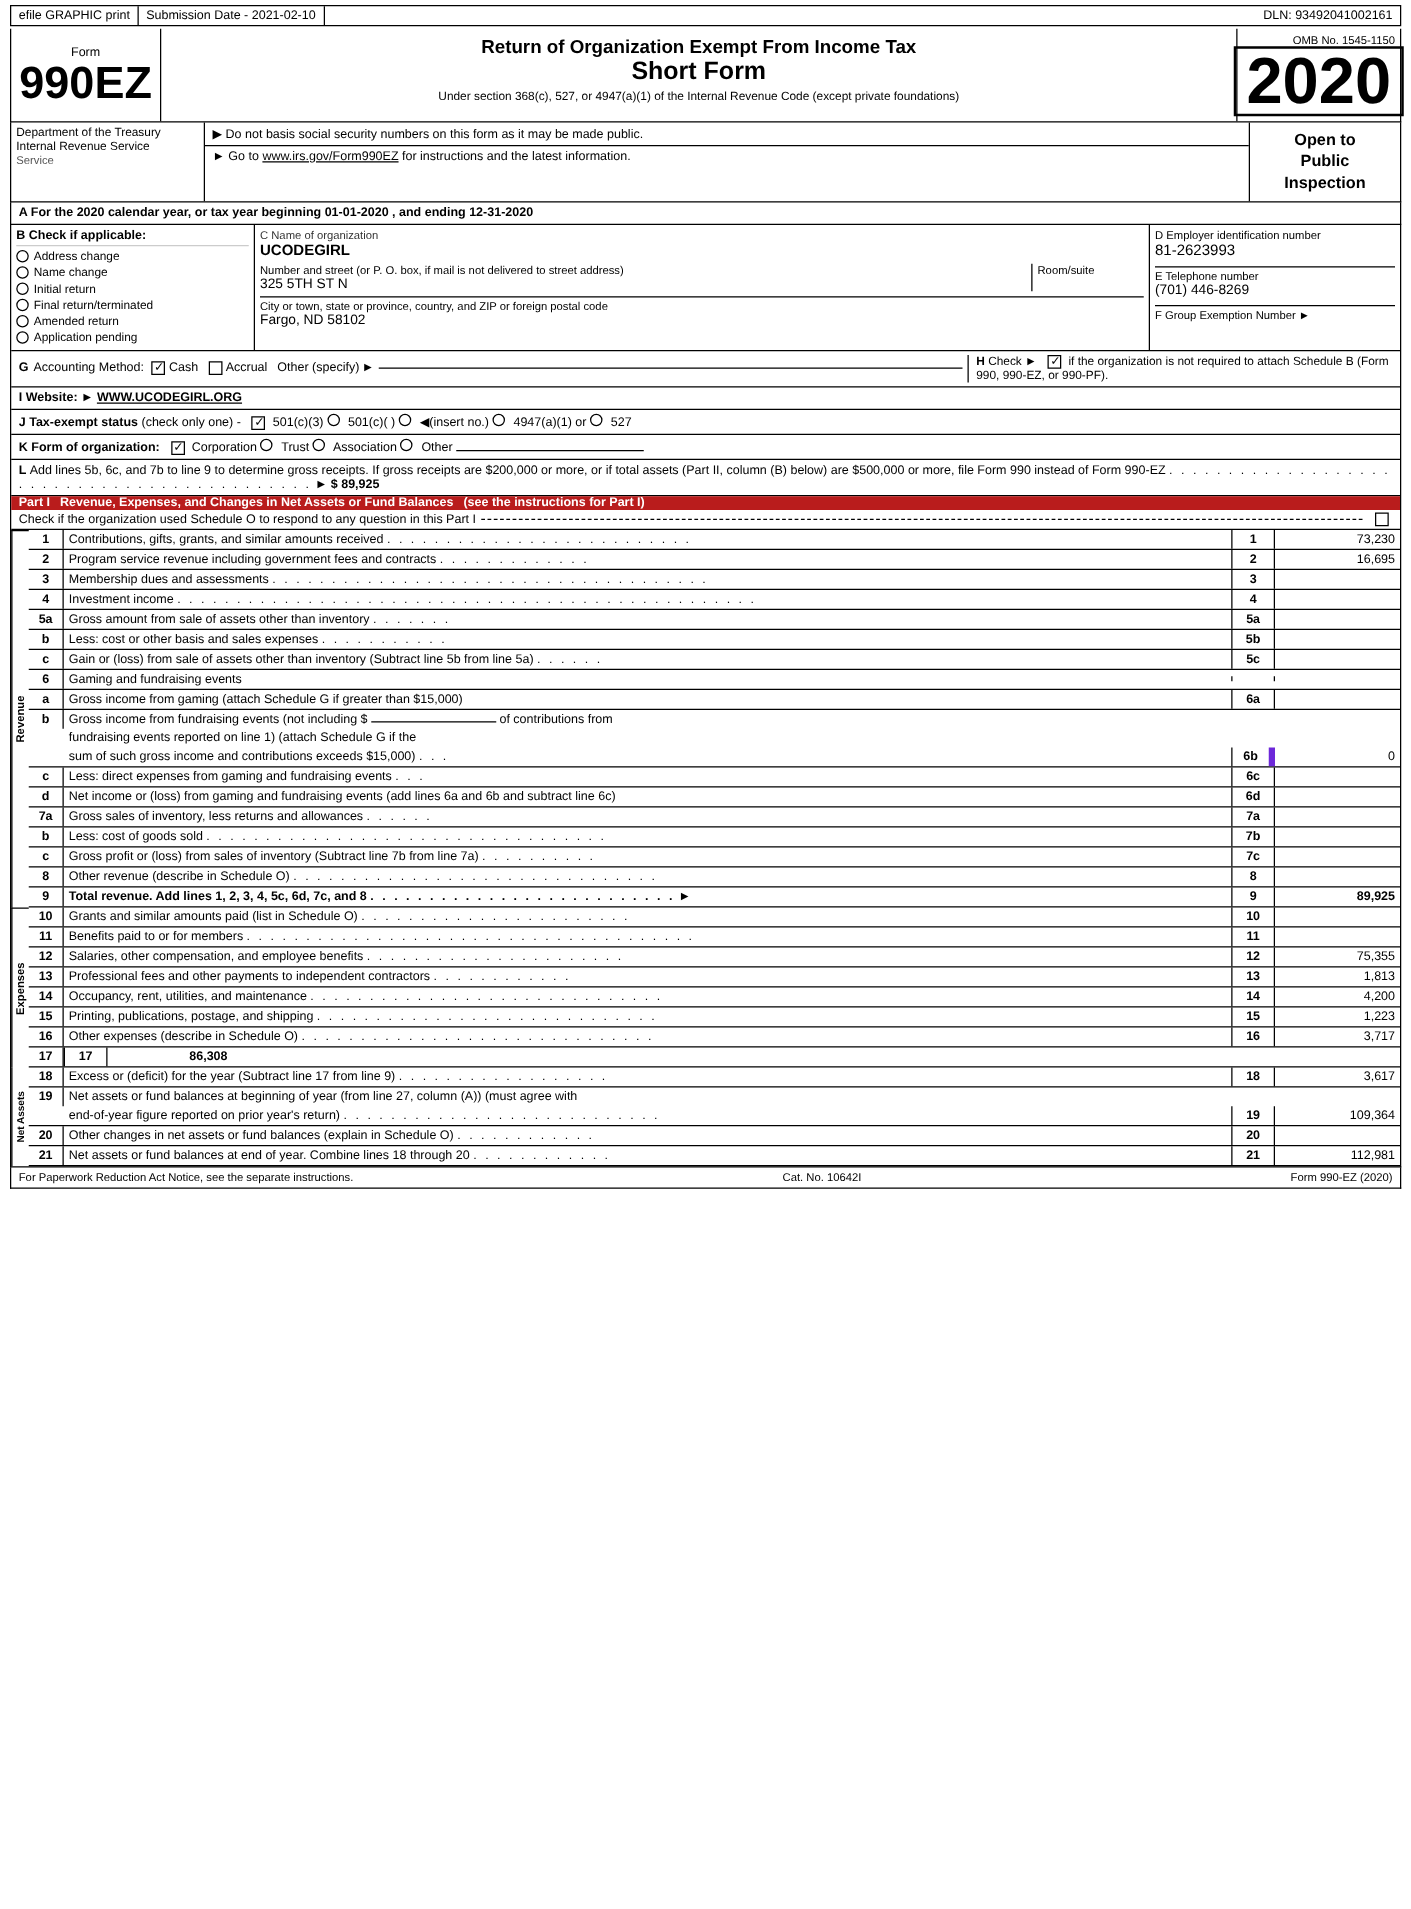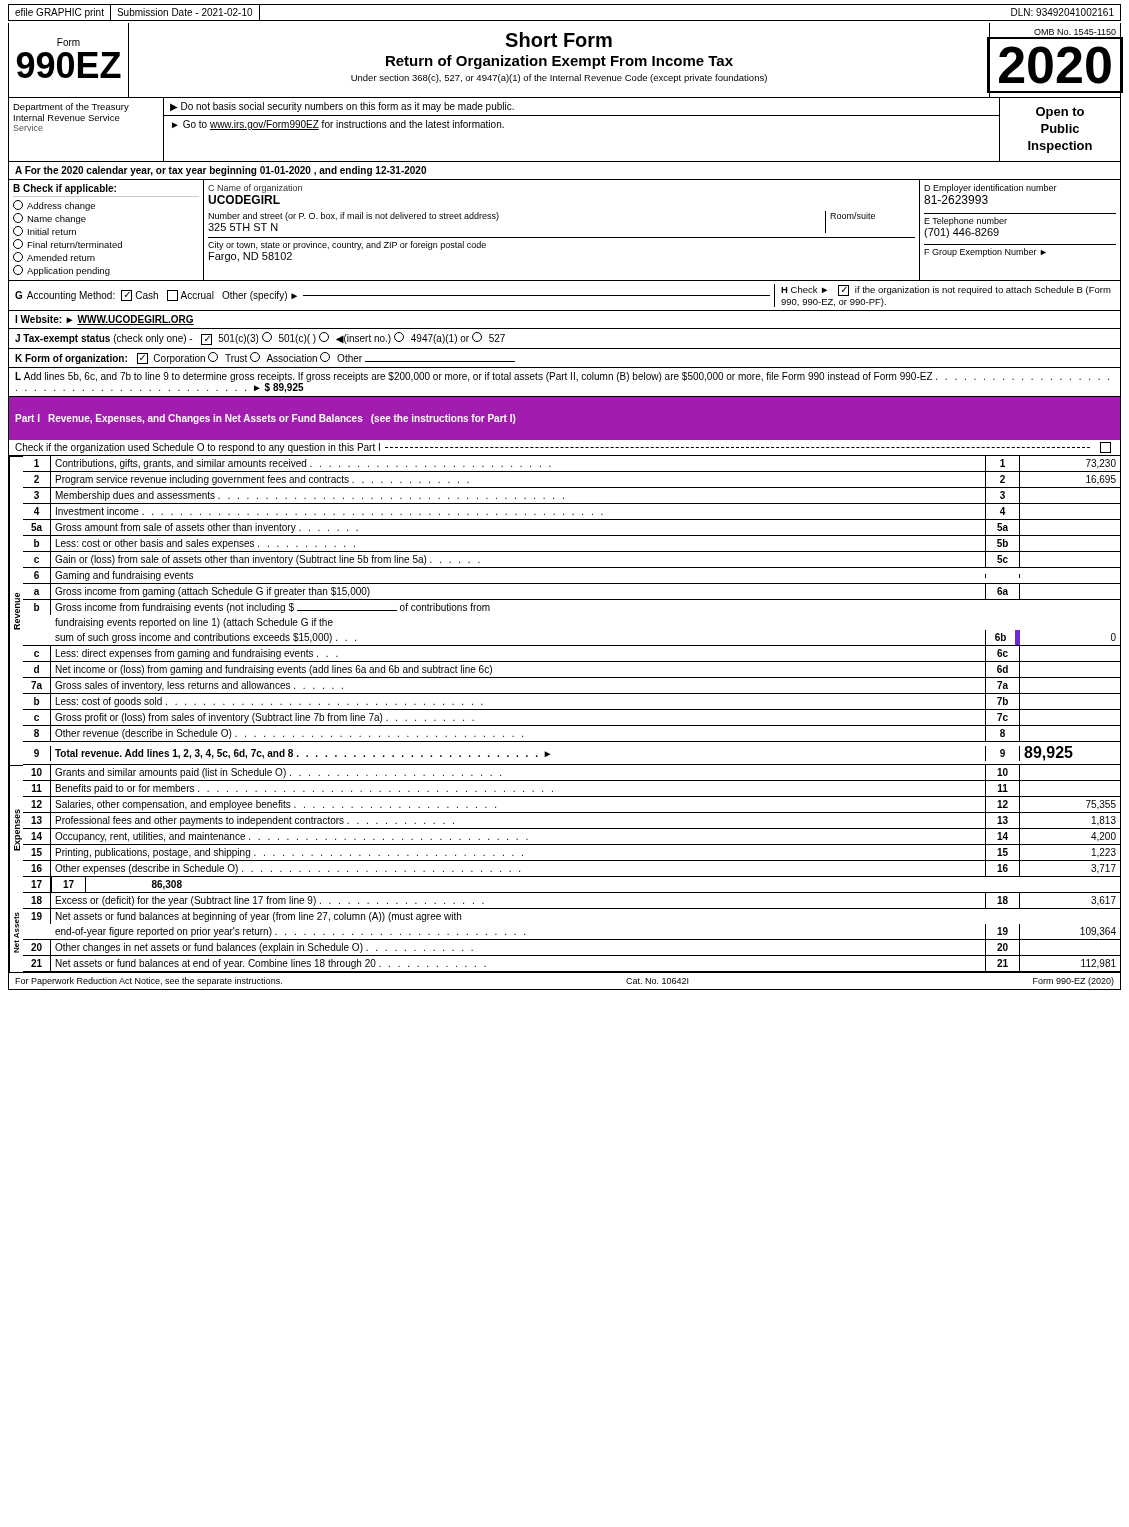"Short Form" div { order: before "Return of Organization Exempt From" -> after "Return of Organization Exempt From" }
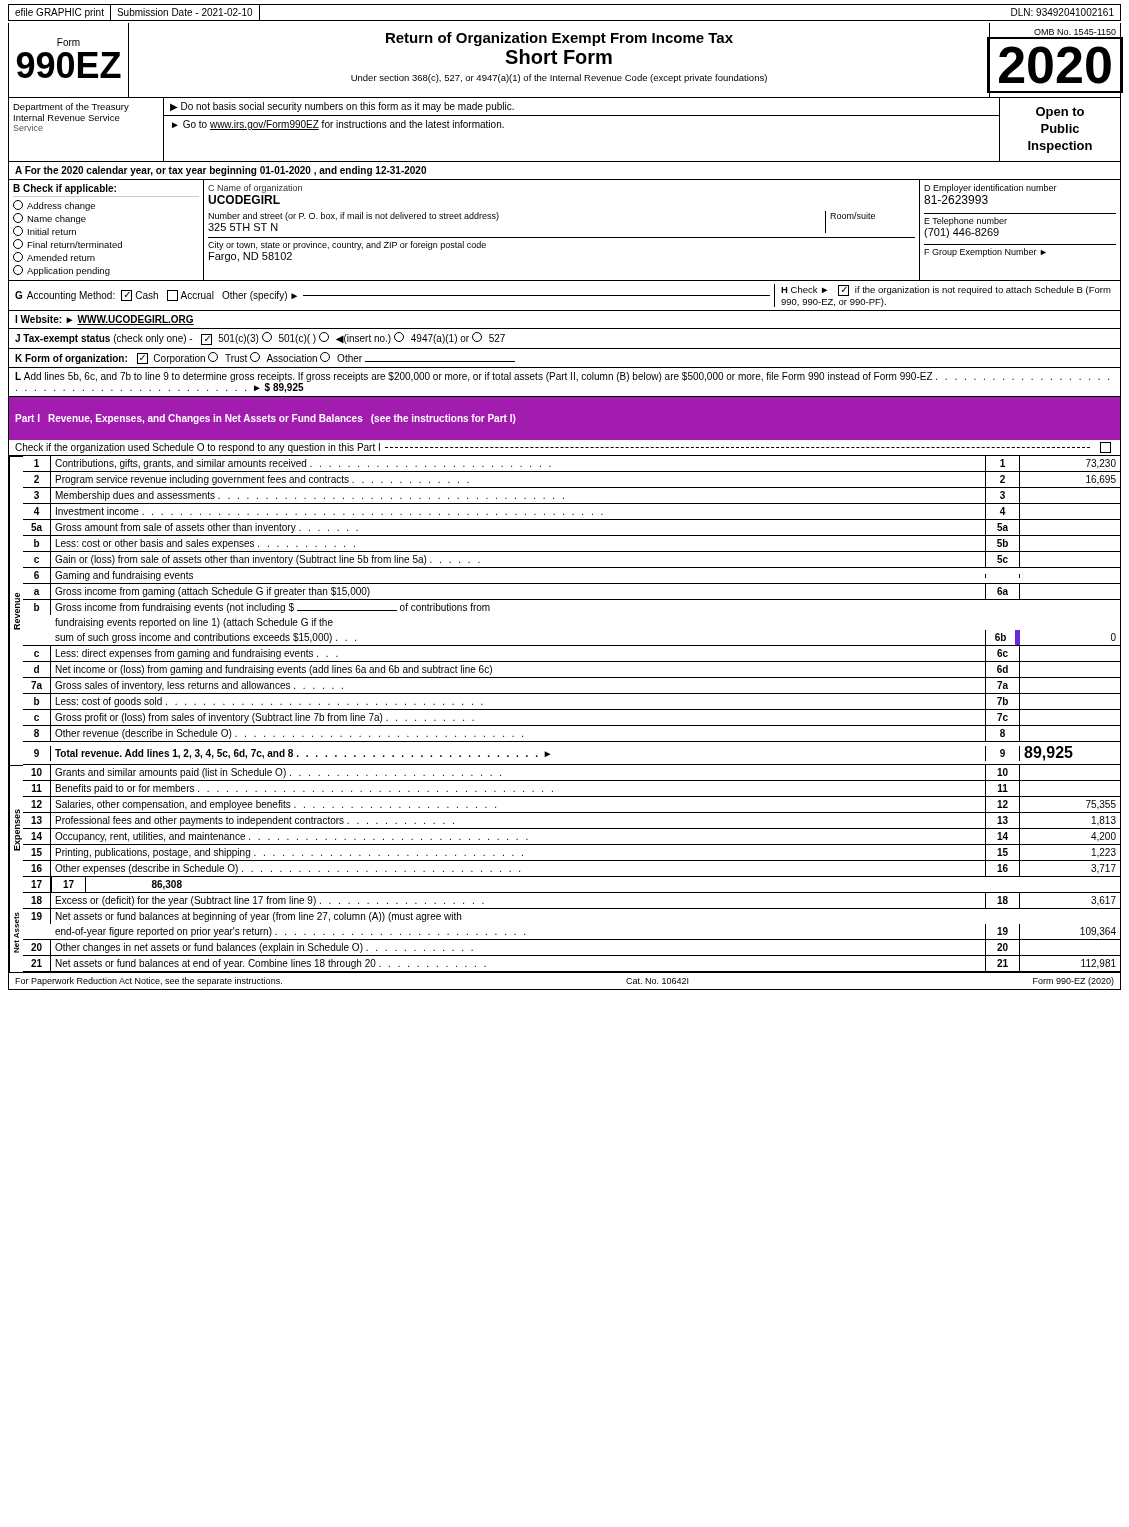"Part I" div { background: #a21caf -> #b91c1c; padding: 16px 6px -> 0 6px }
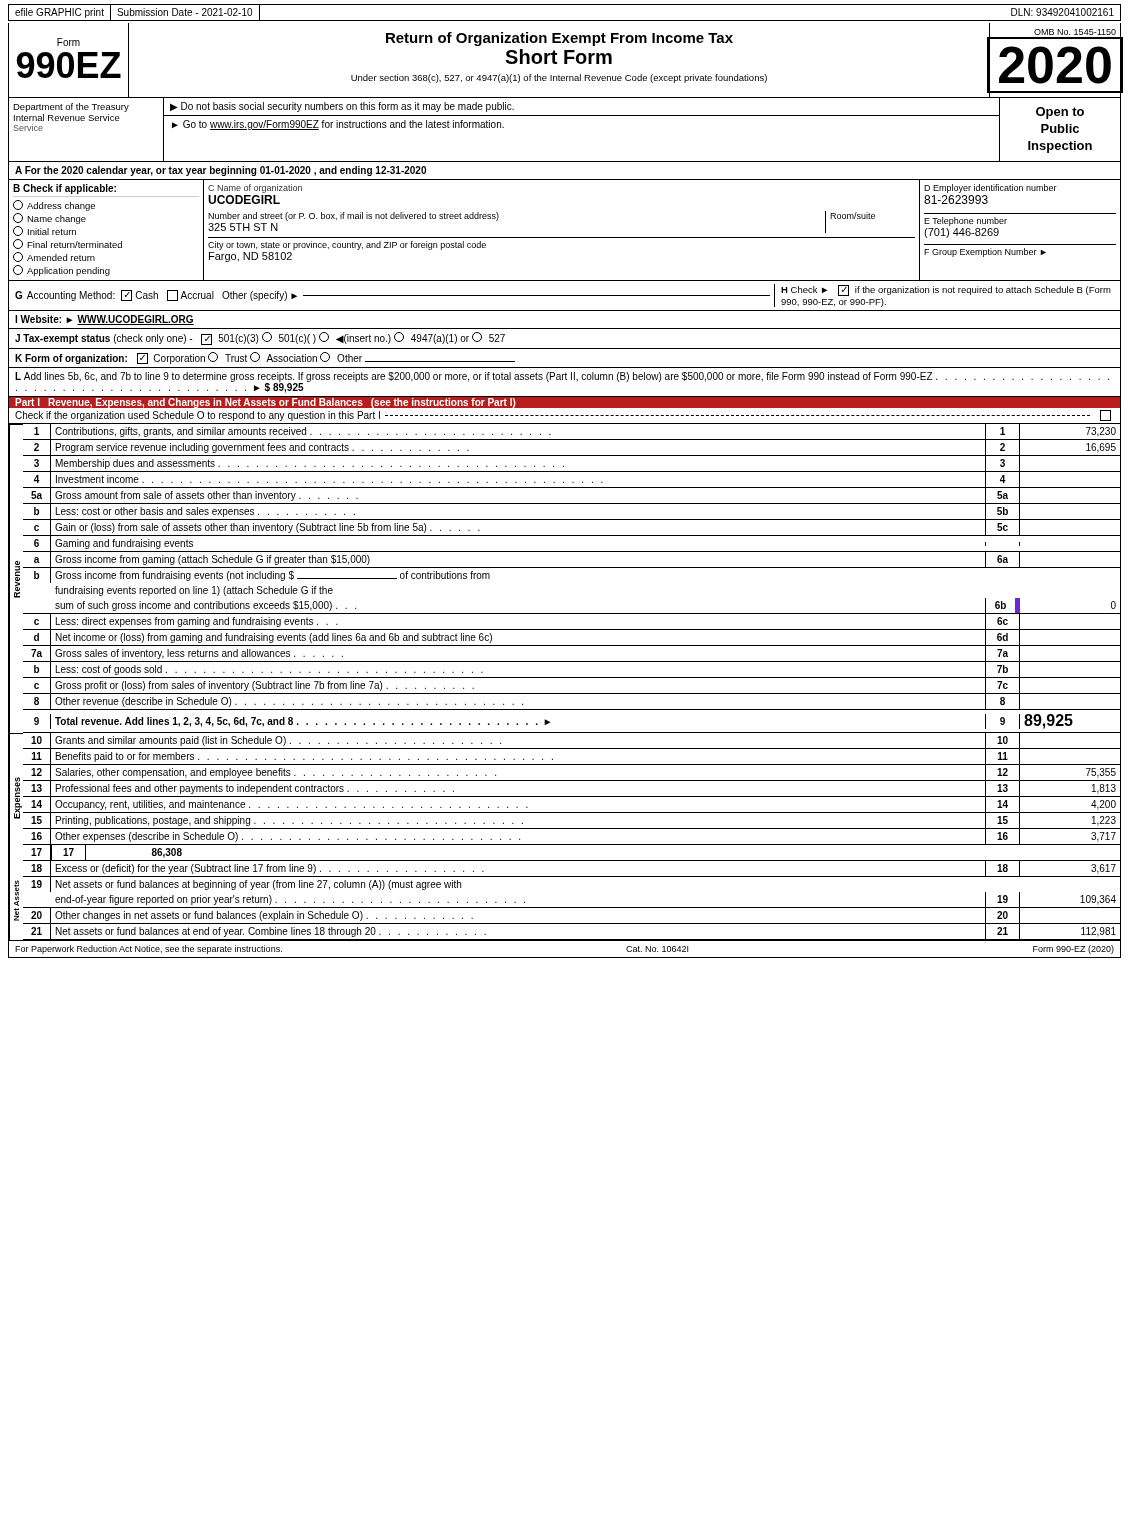"89,925" div { font-size: 16px -> 10px; text-align: left -> right }
